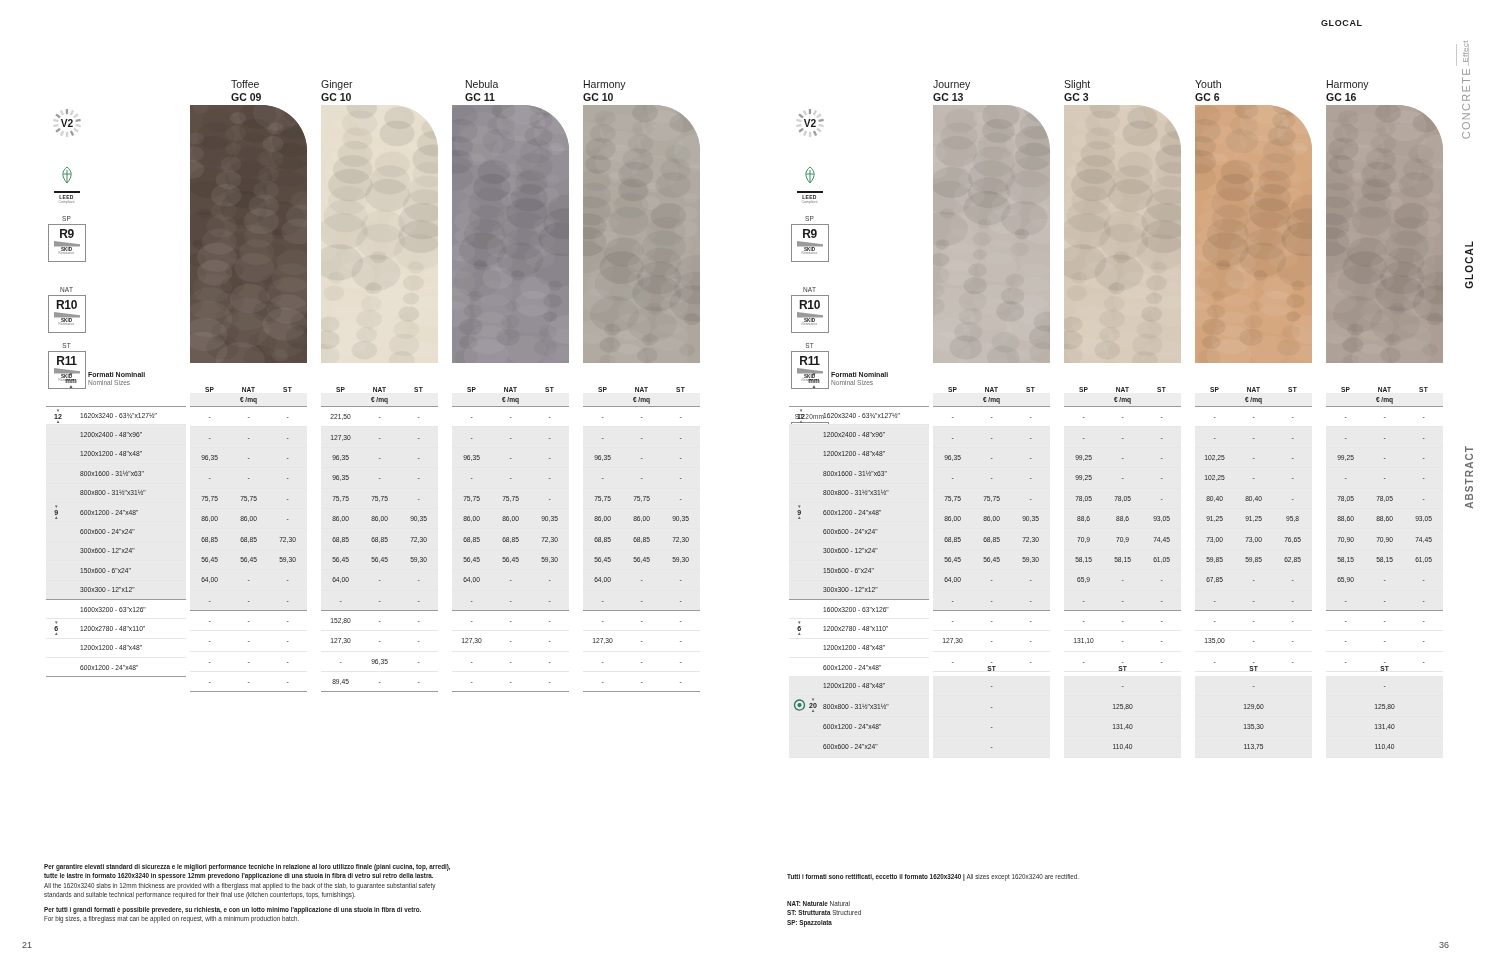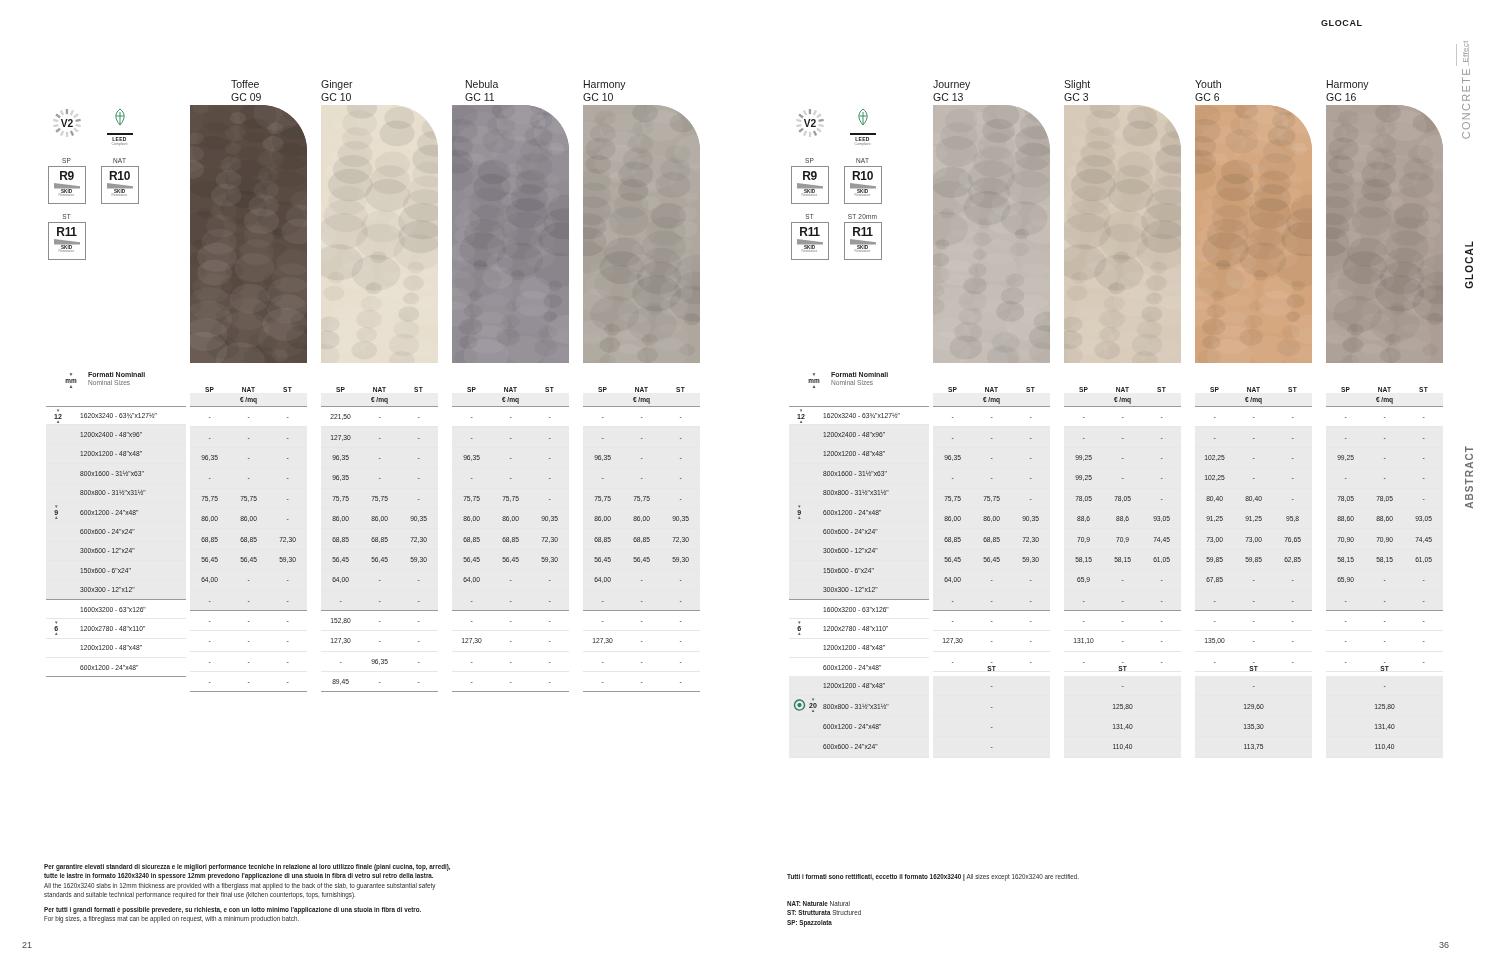"GC 09" .sw-name .c { font-weight: normal -> bold }
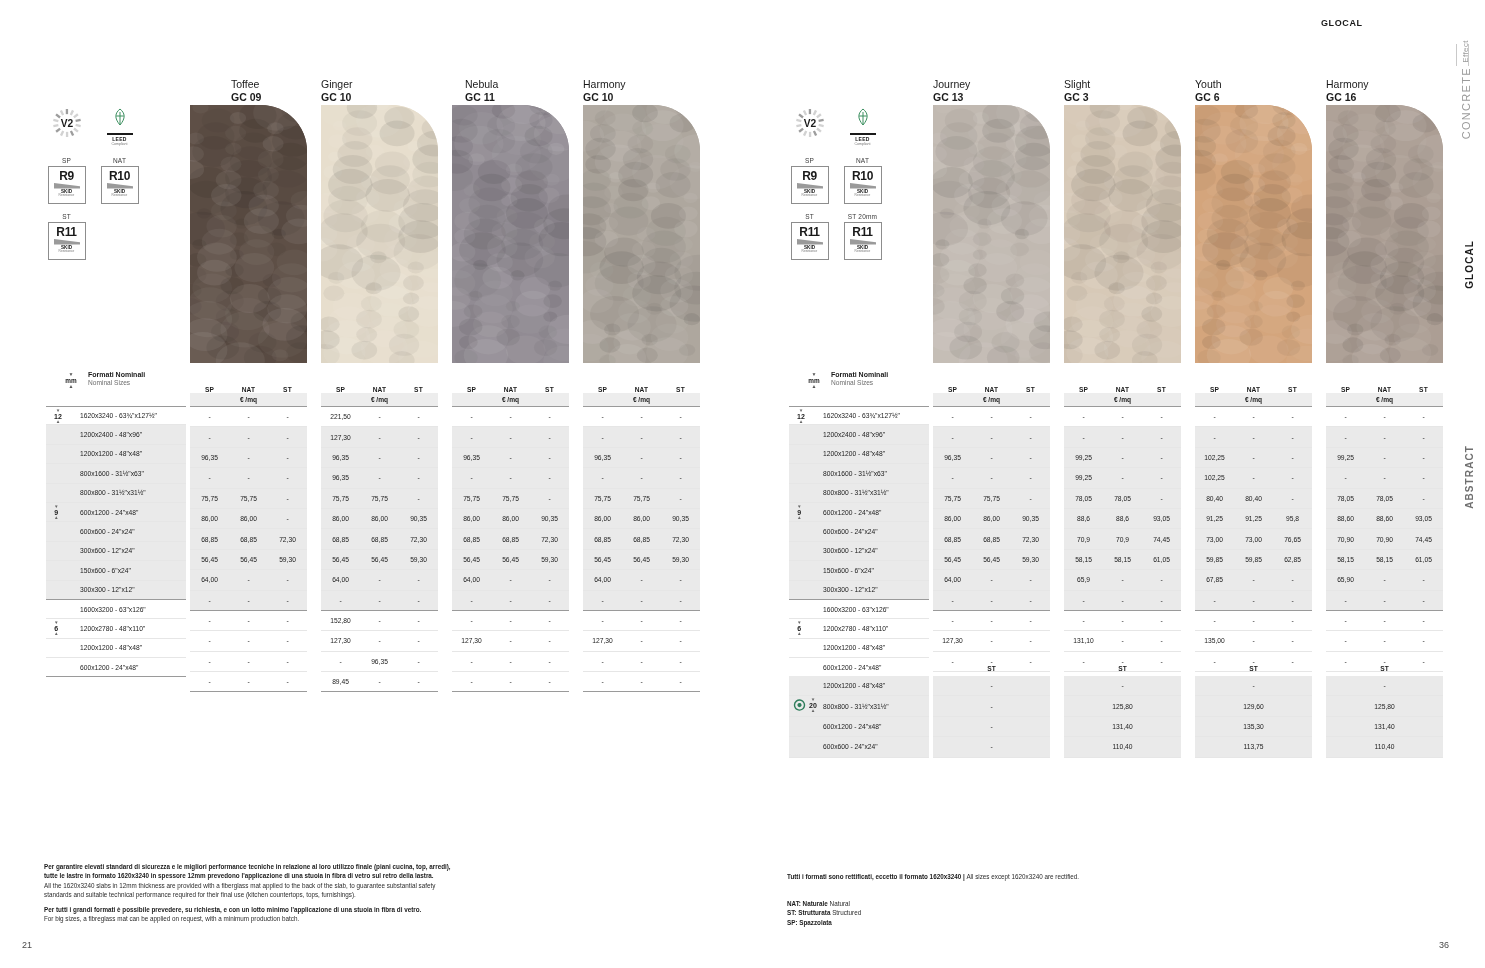"V2" .badge-row { flex-direction: none -> column; gap: 8px -> 24px }
